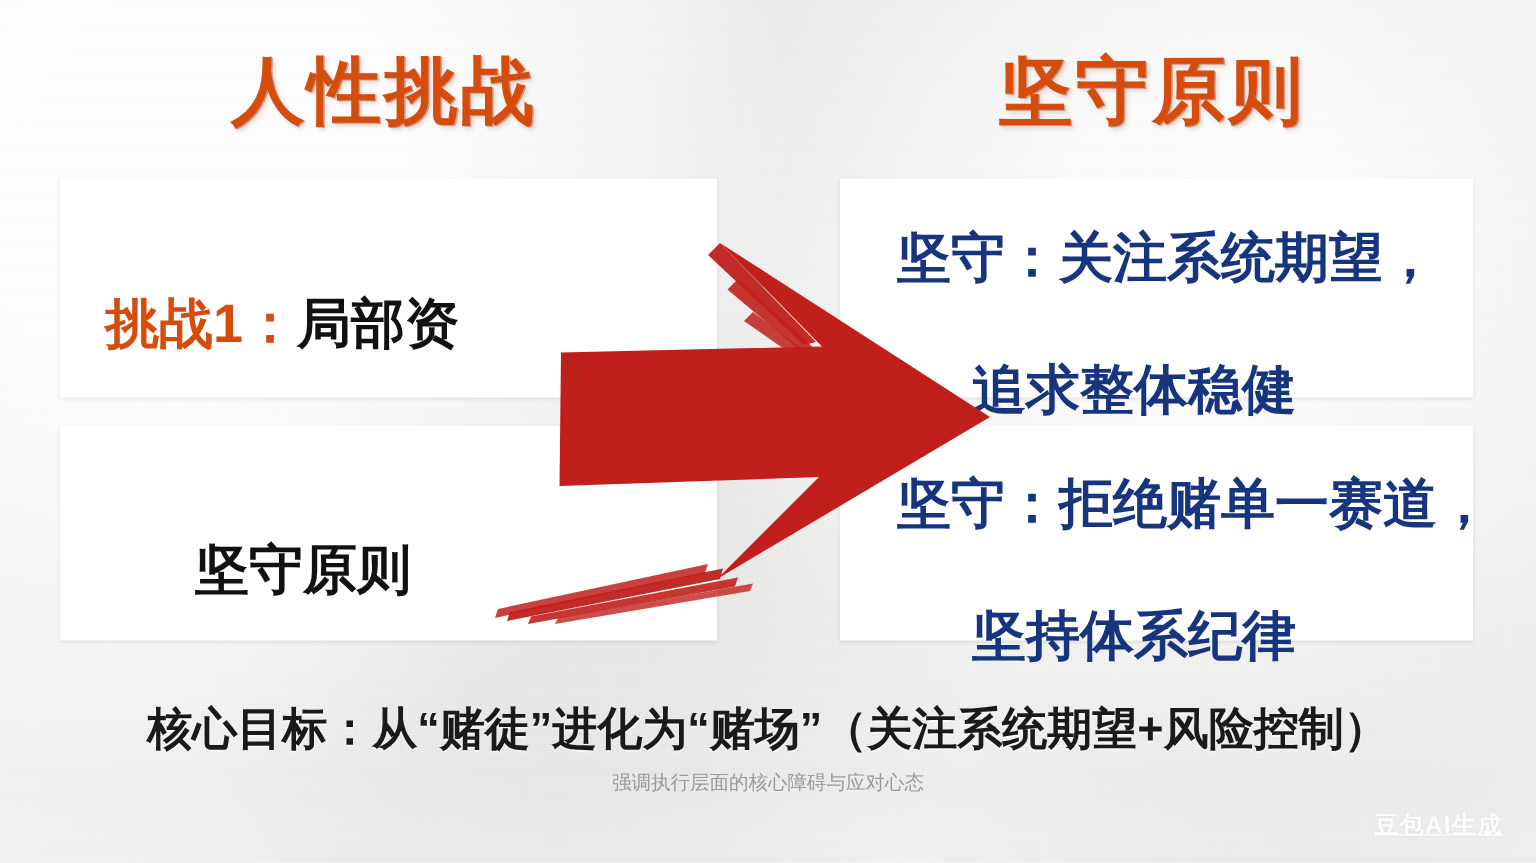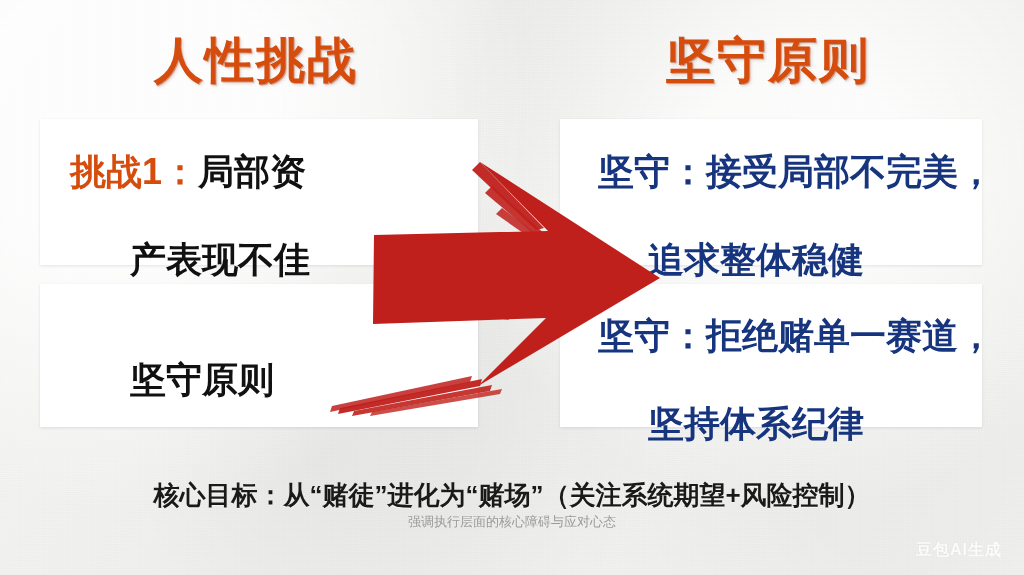"接受局部不完美，" span { text: 接受局部不完美 -> 关注系统期望 }
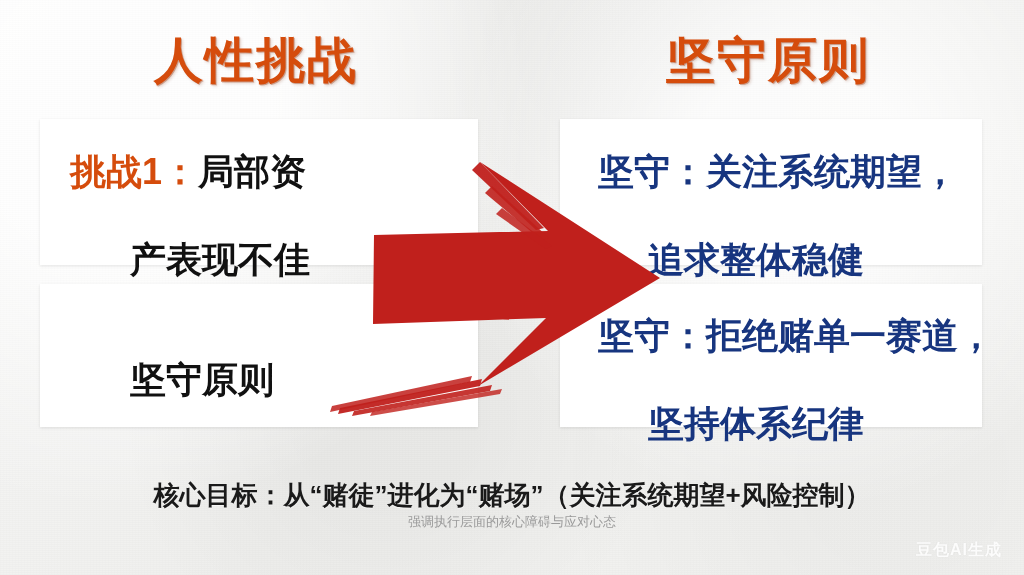"产表现不佳" div.line { html: <div>产表现不佳</div> -> none }
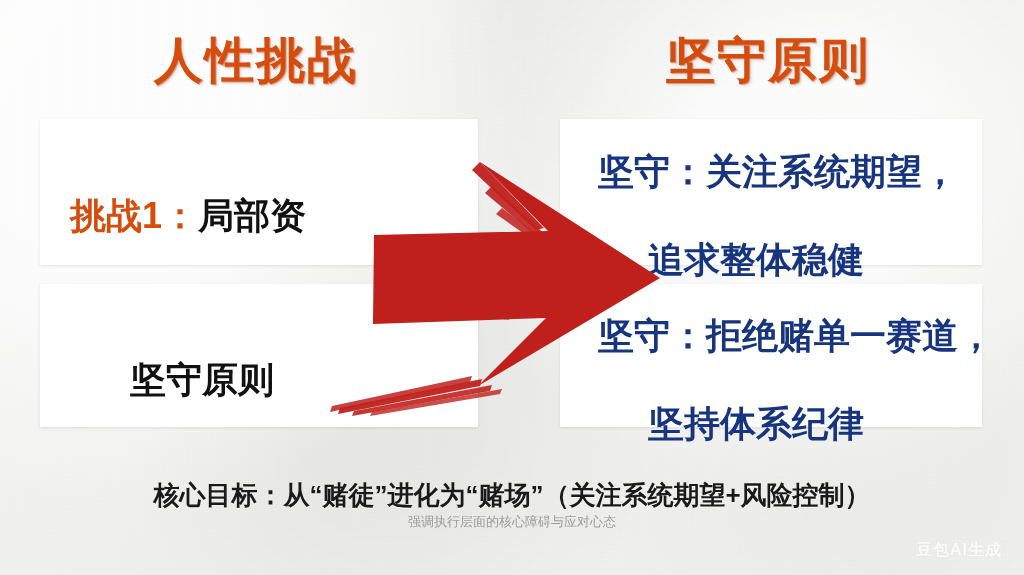"核心目标：从“赌徒”进化为“赌场”（关注系统期望+风险控制）" #footnote-main { font-size: 26px -> 30px; margin-top: 12px -> none }
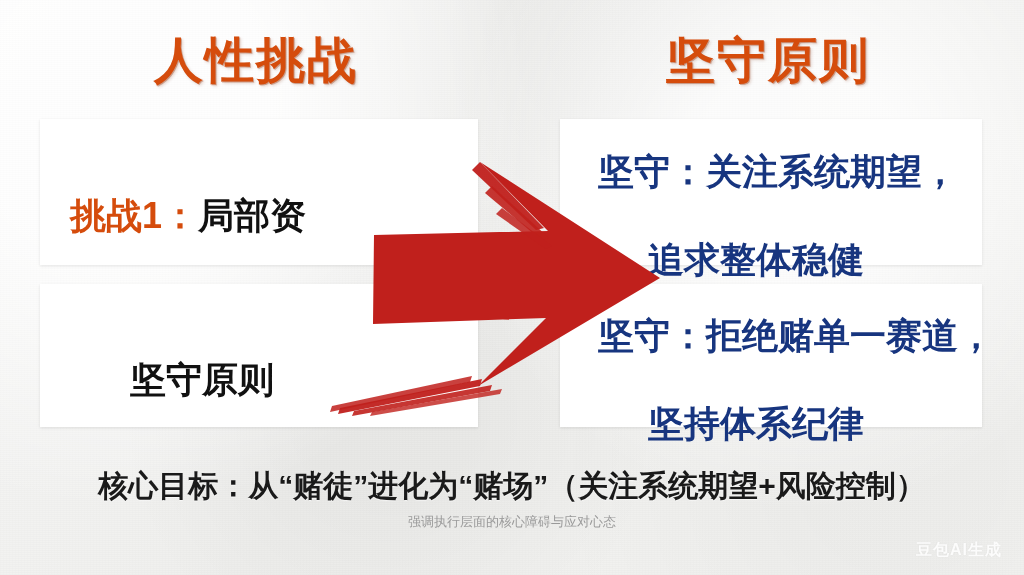"豆包AI生成" #watermark { text-decoration: none -> underline }
